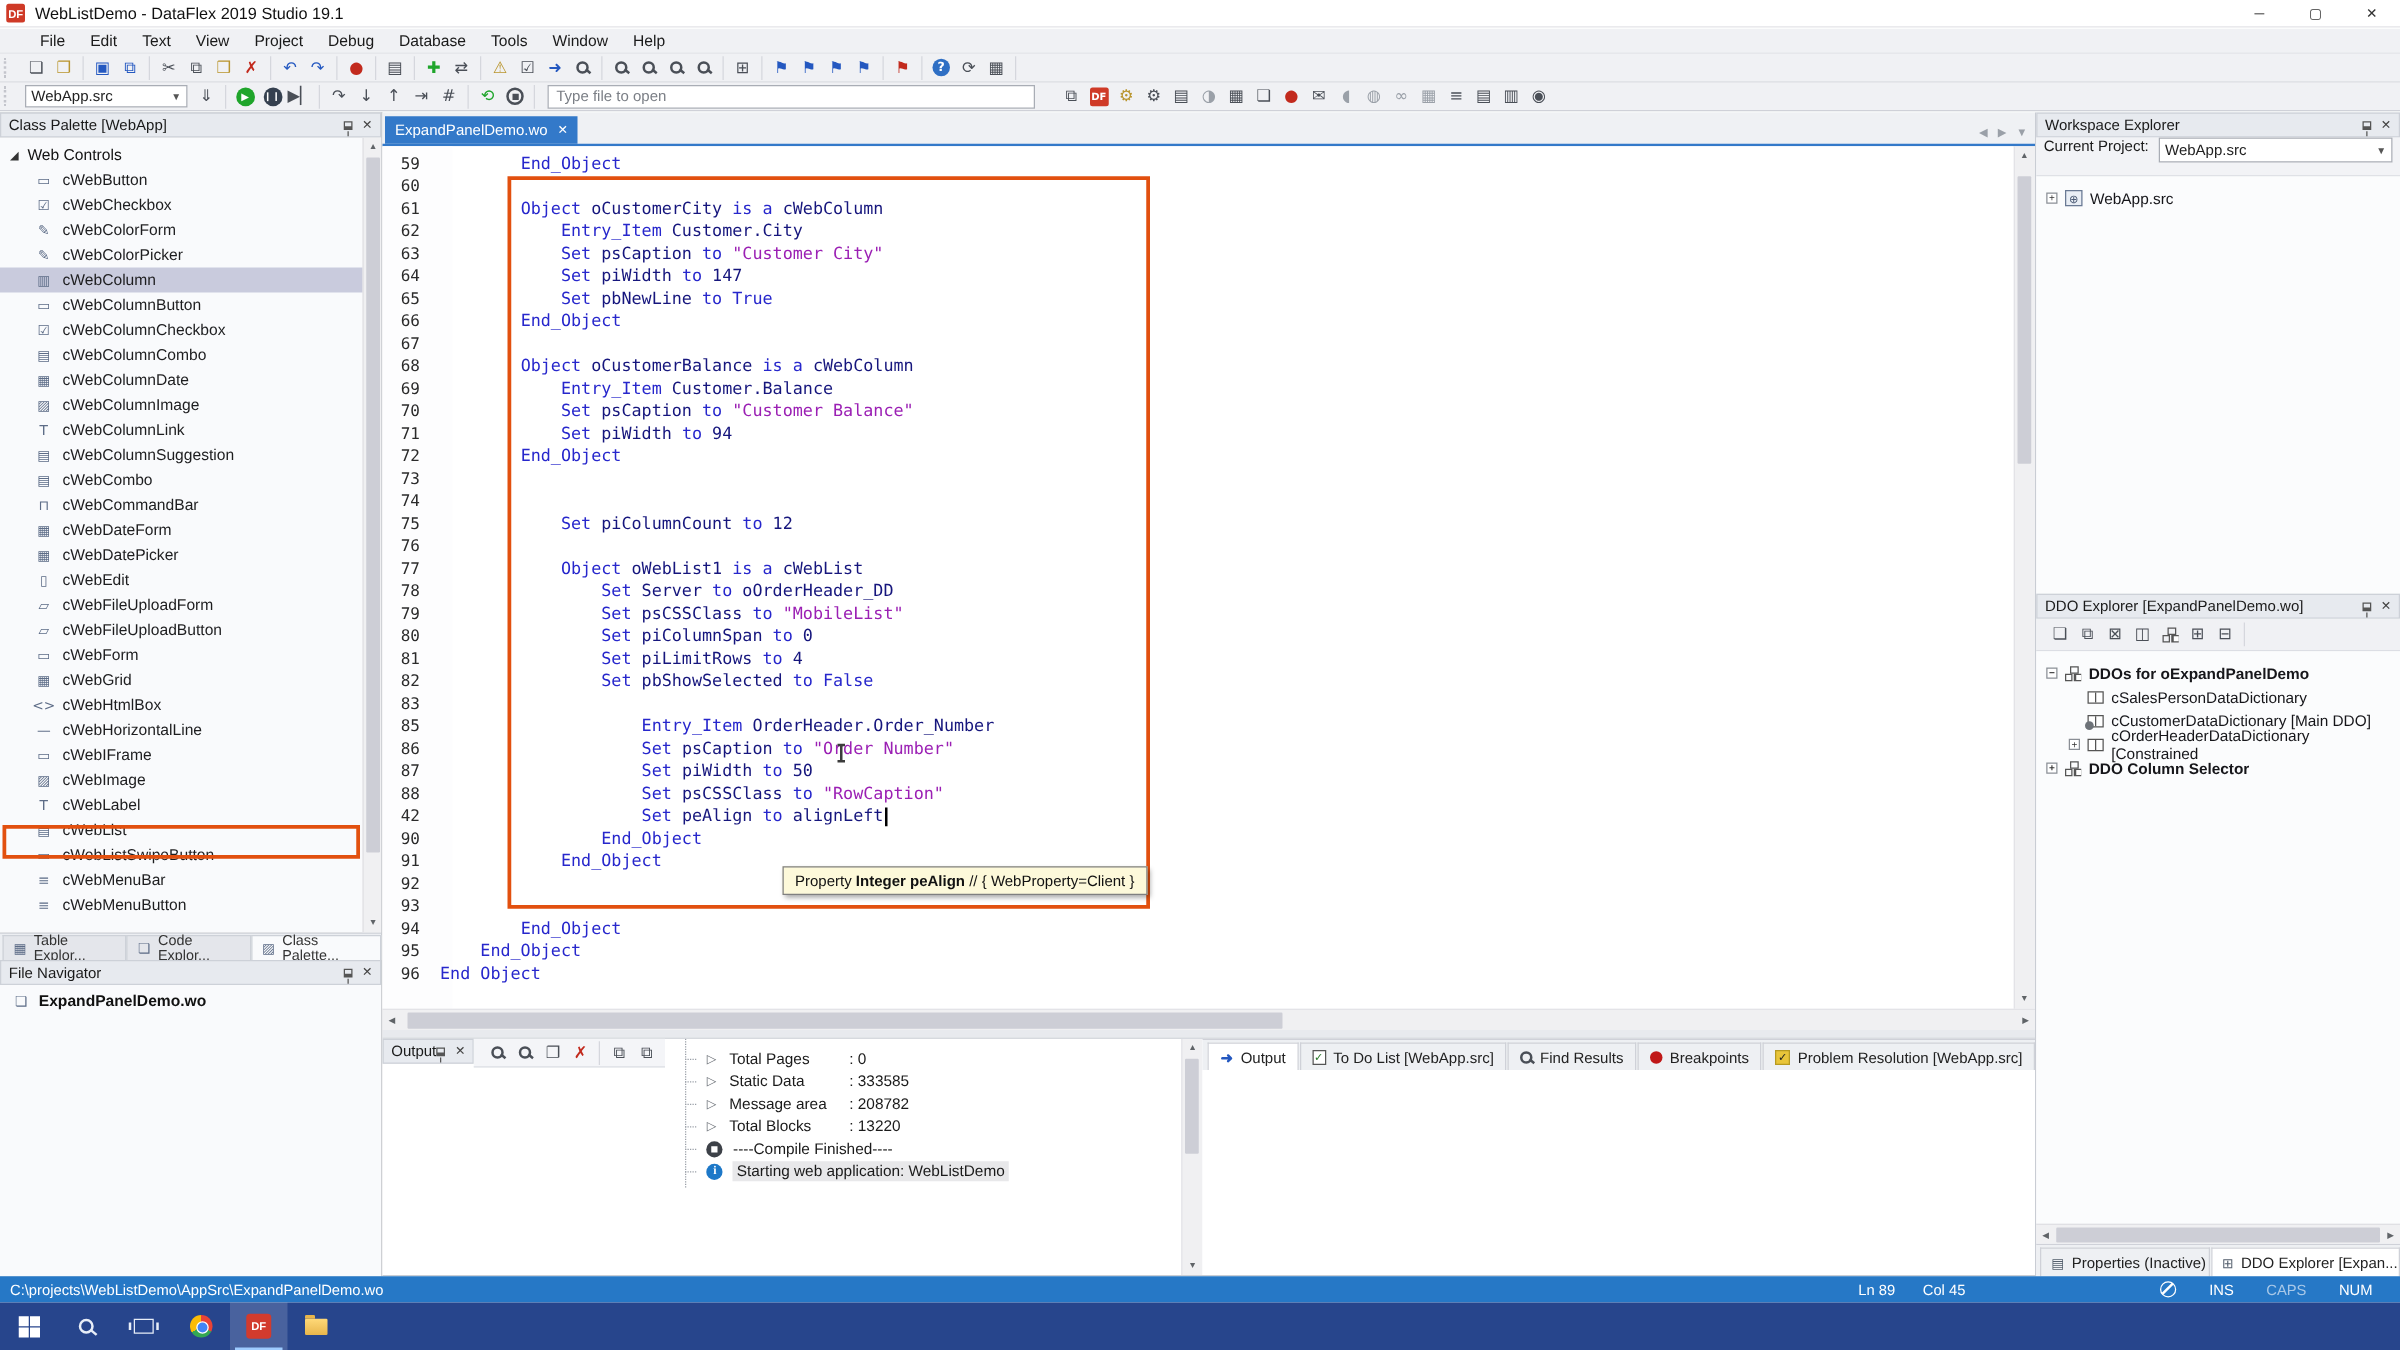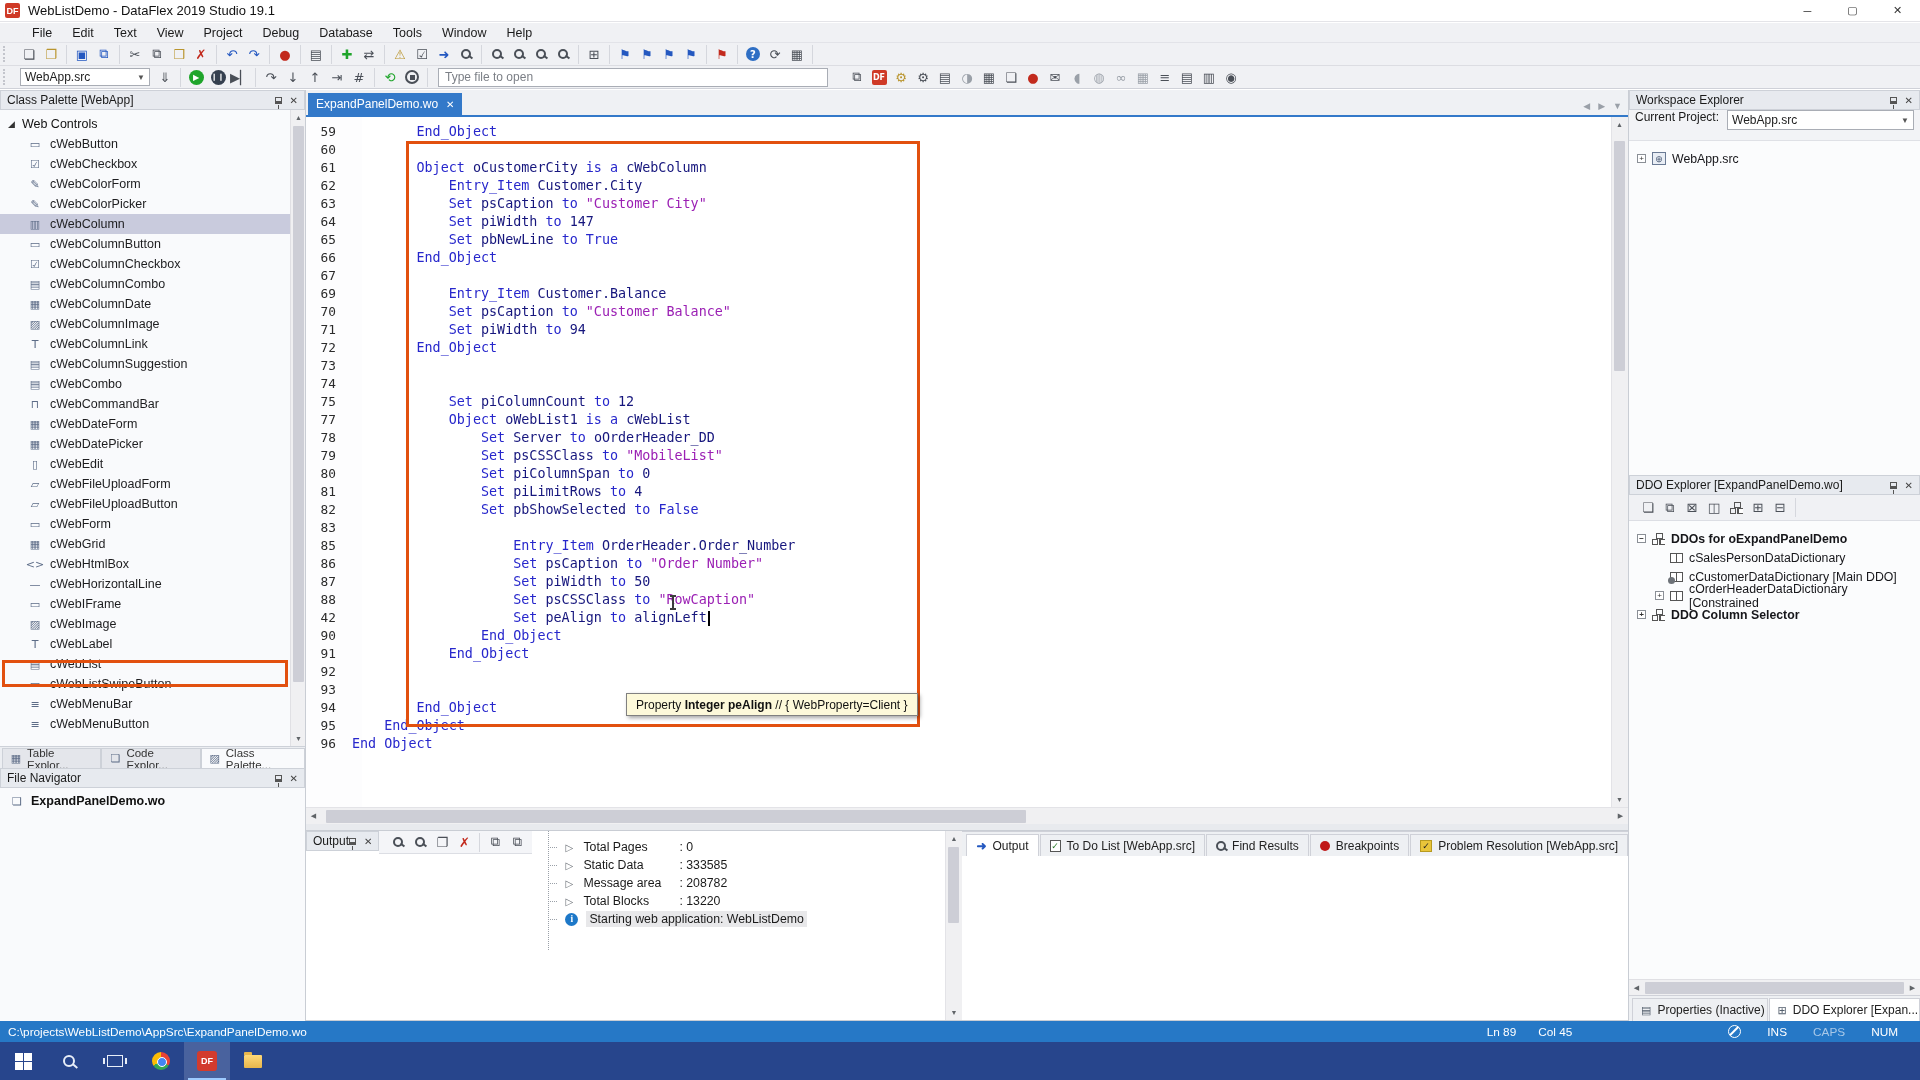"68" div.code-line { html: none -> <div><span>68</span><span> <span>Object </span><span>oCustomerBalance </span><span>is a </span><span>cWebColumn</span></span></div> }
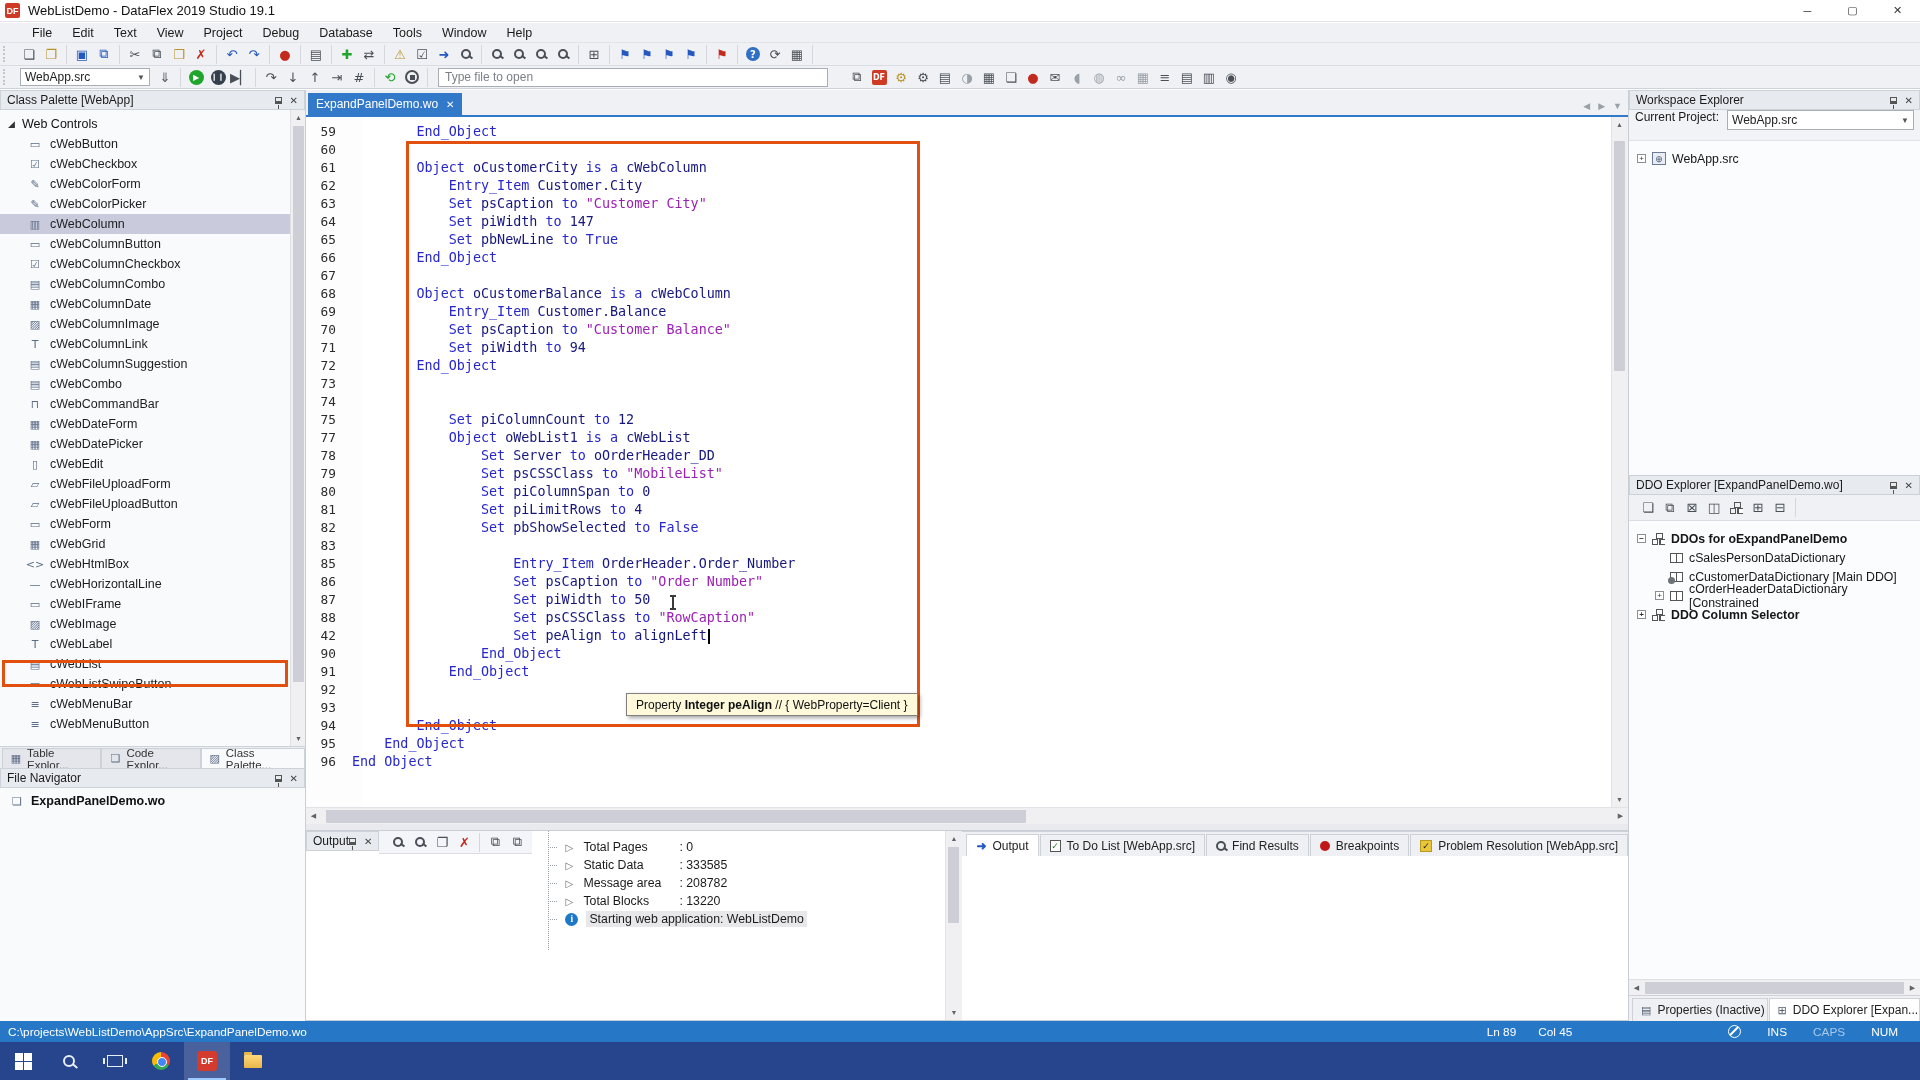"76" div.code-line { html: none -> <div><span>76</span><span></span></div> }
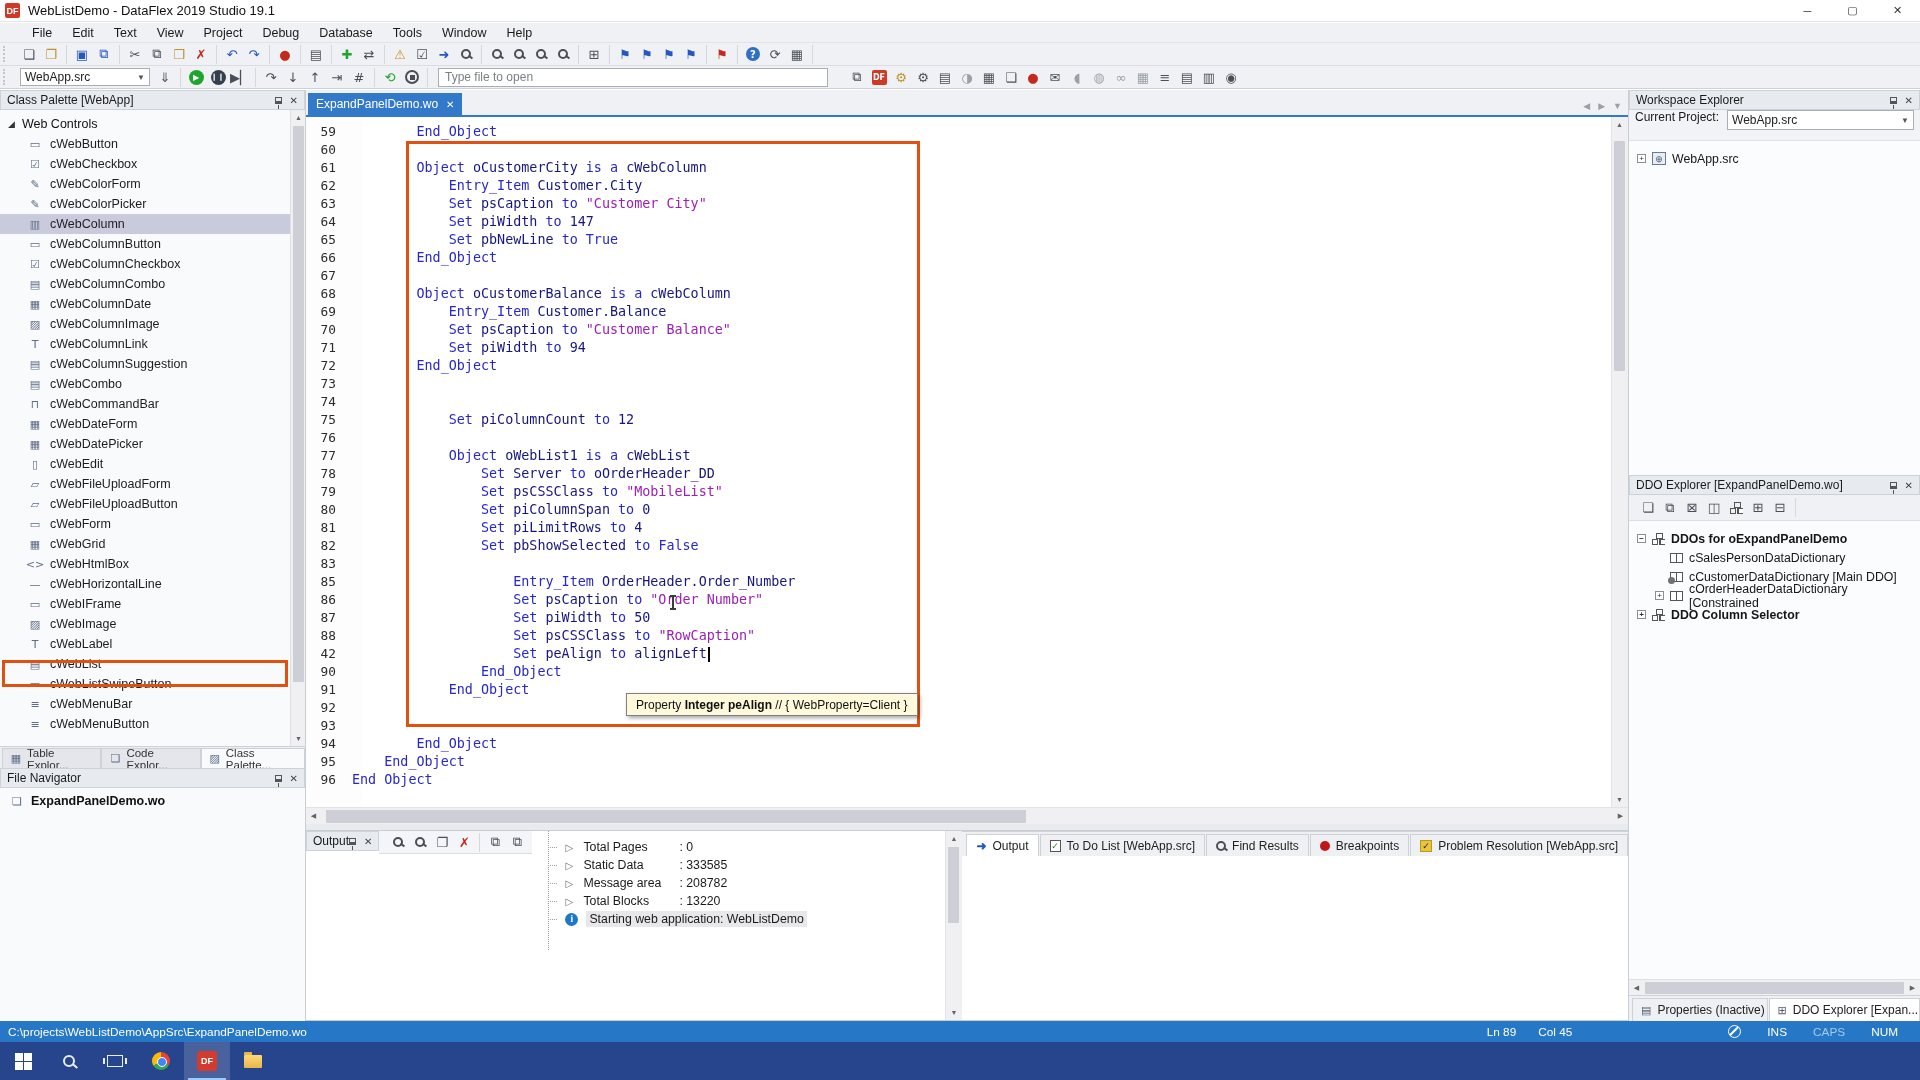"----Compile Finished----" div.out-row { html: none -> <div> <span></span> <span> <i></i> </span> <span>----Compile Finished----</span> </div> }
